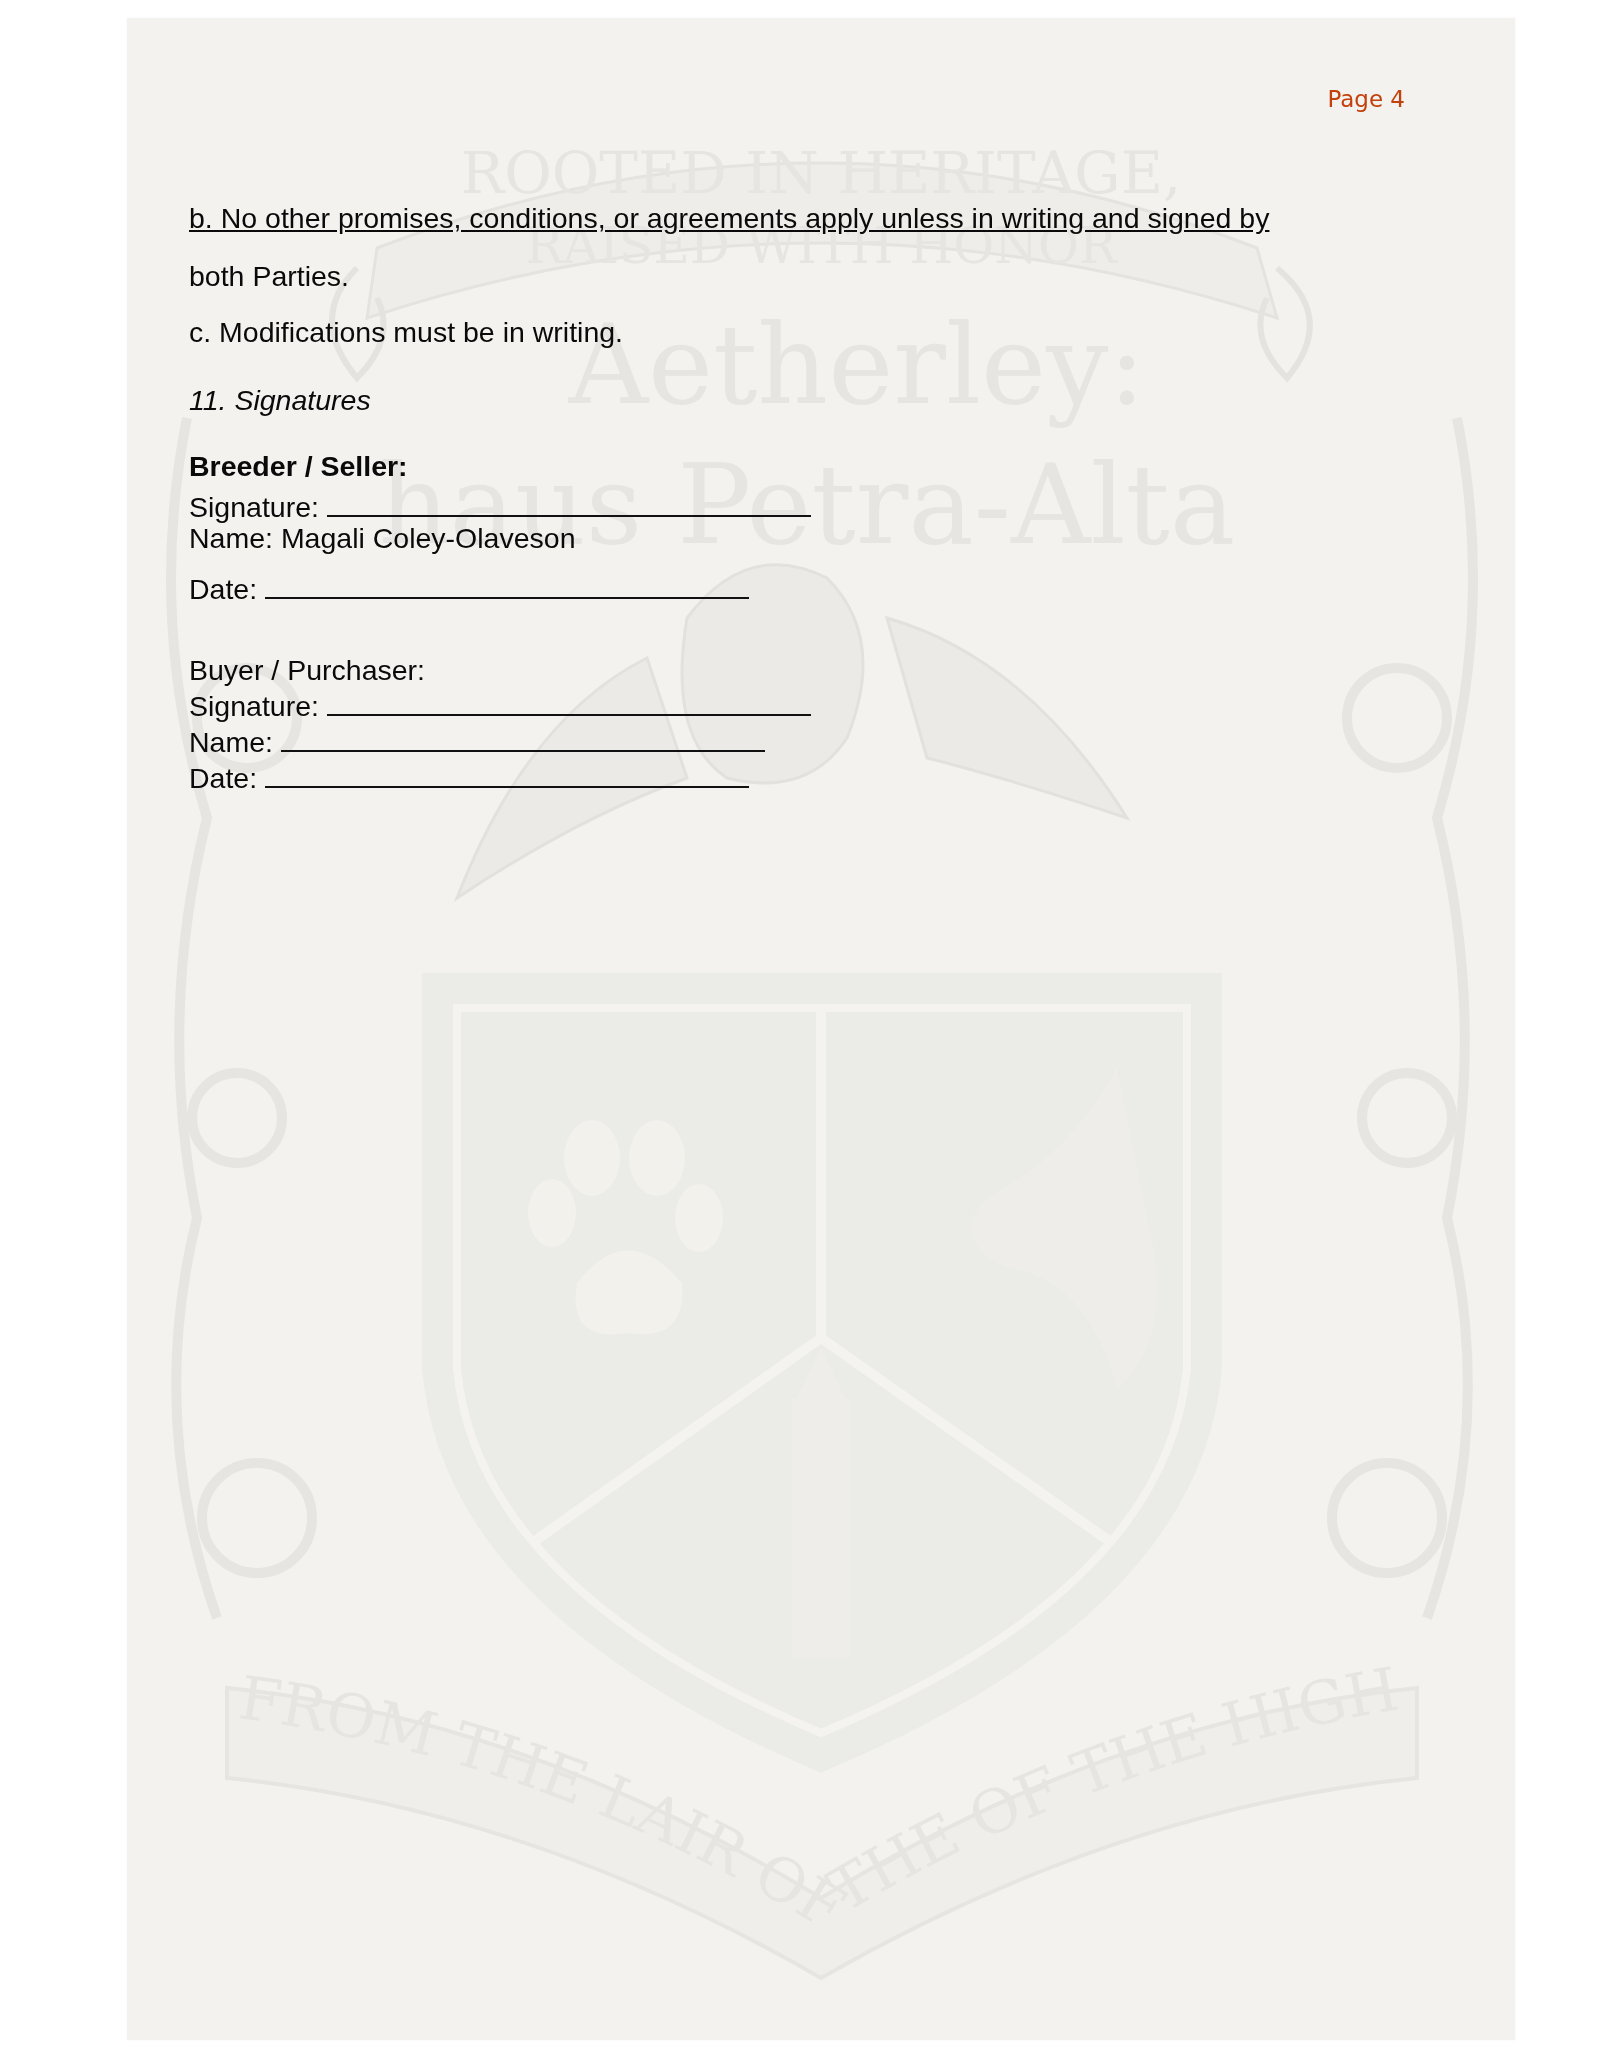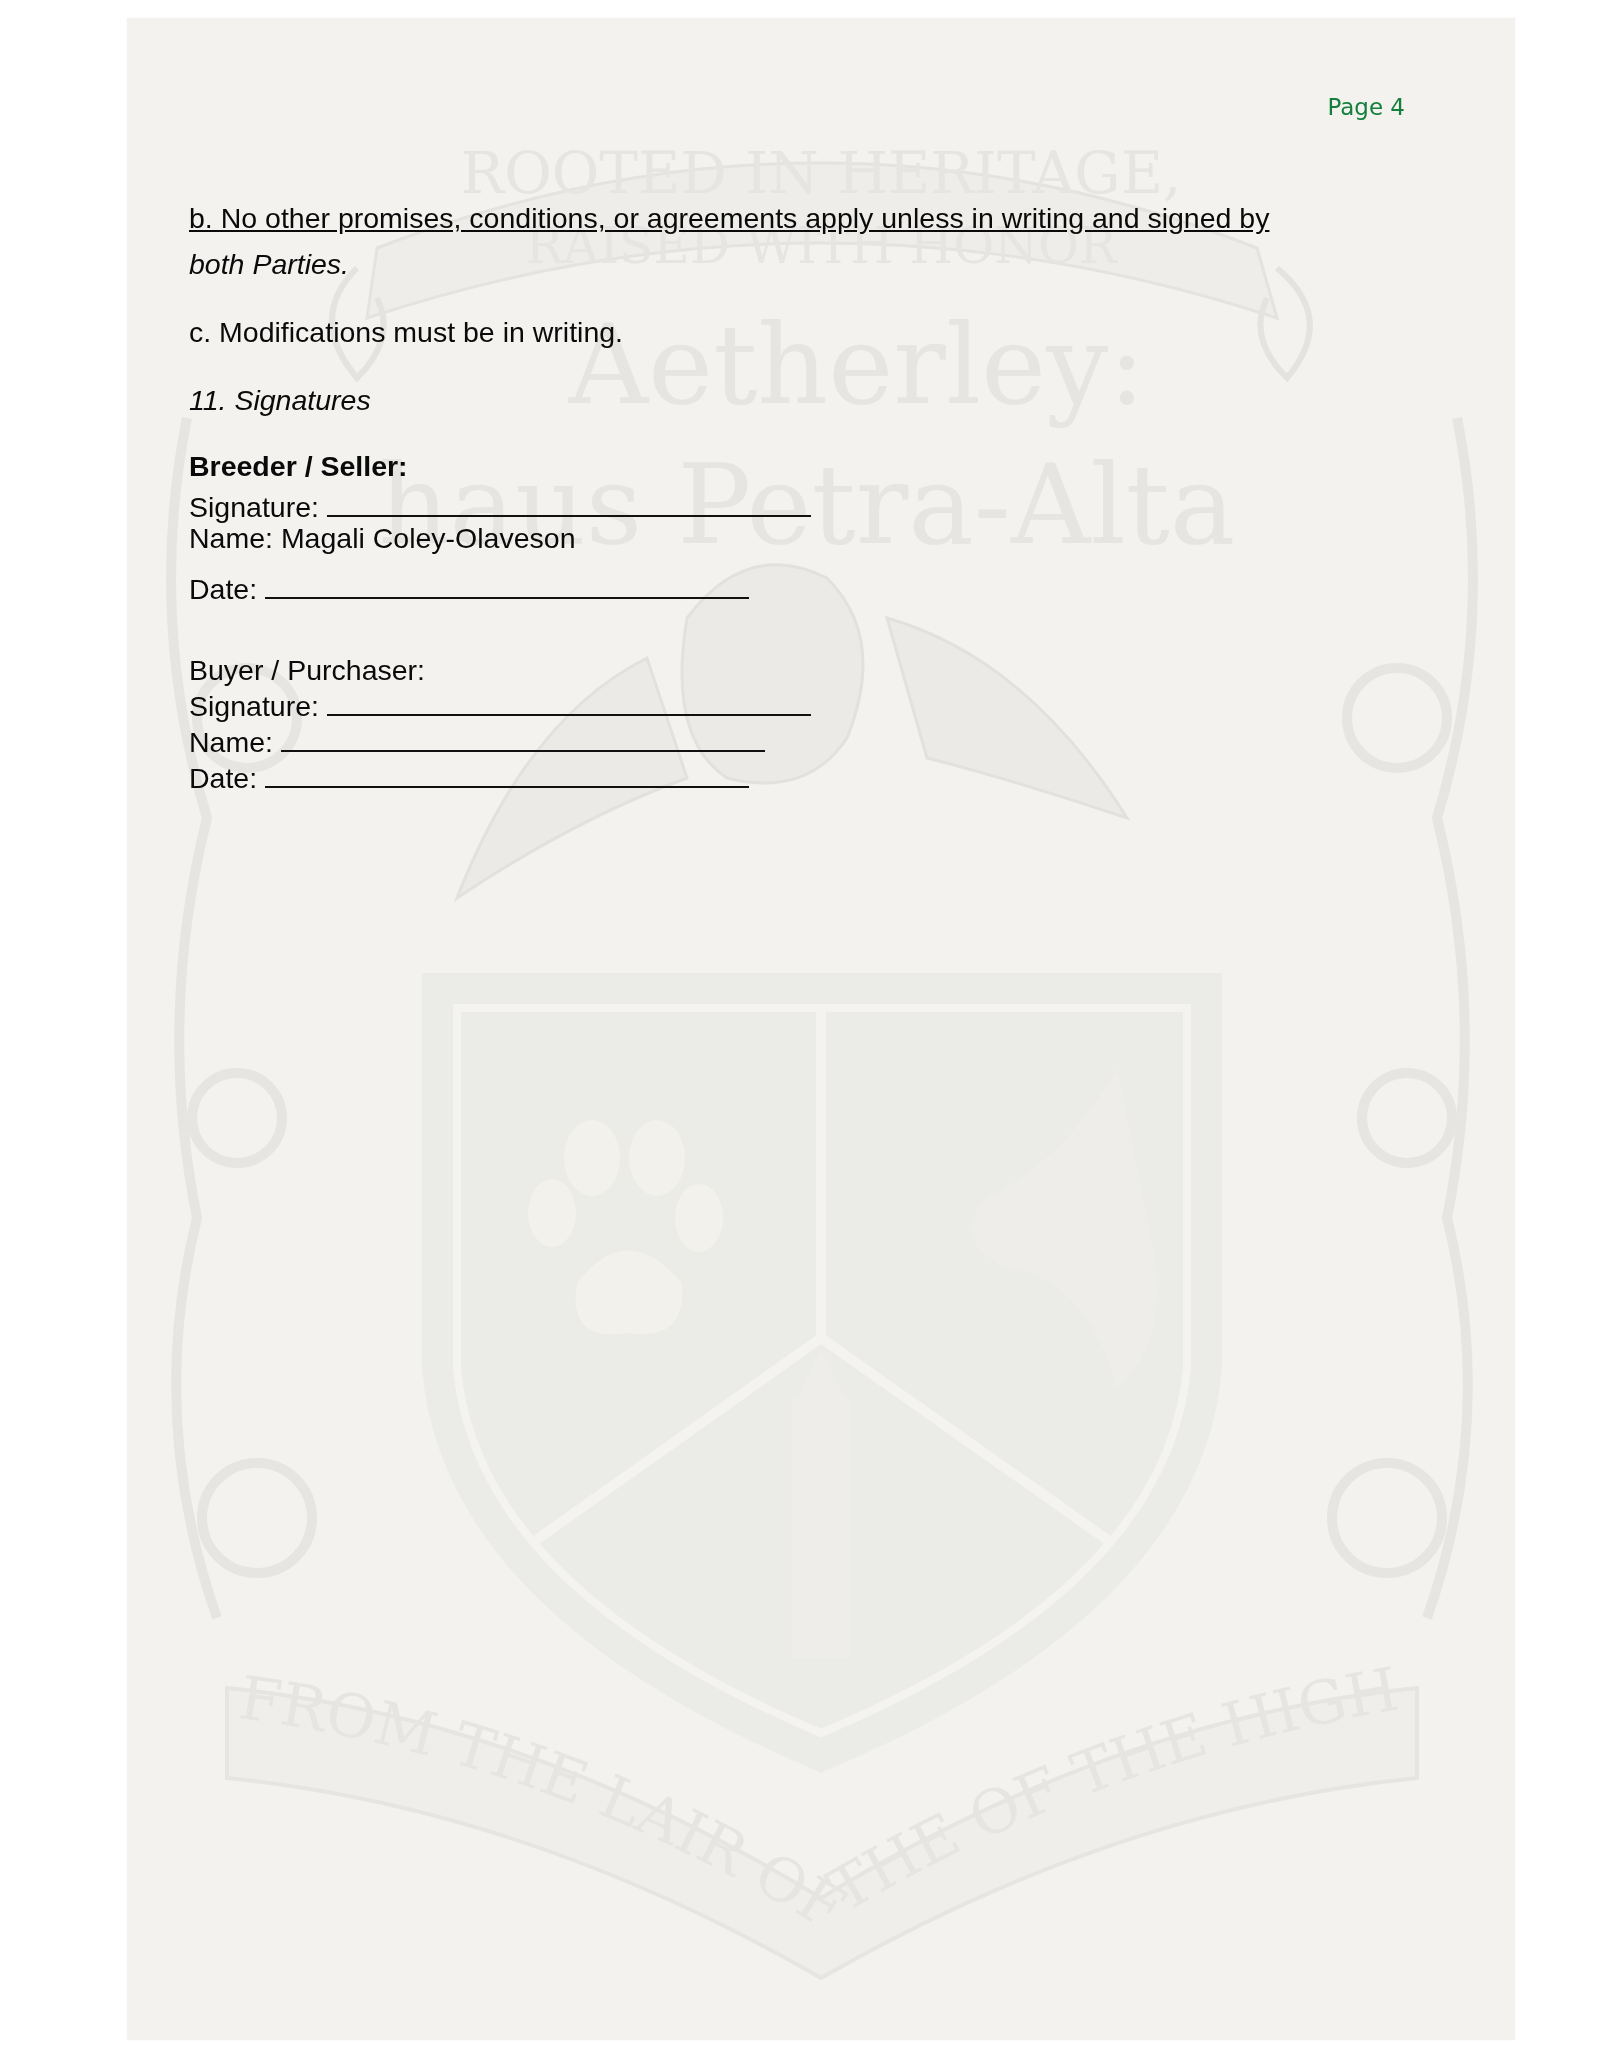"Page 4" .page-number { color: #15803d -> #c2410c; top: 76px -> 68px }
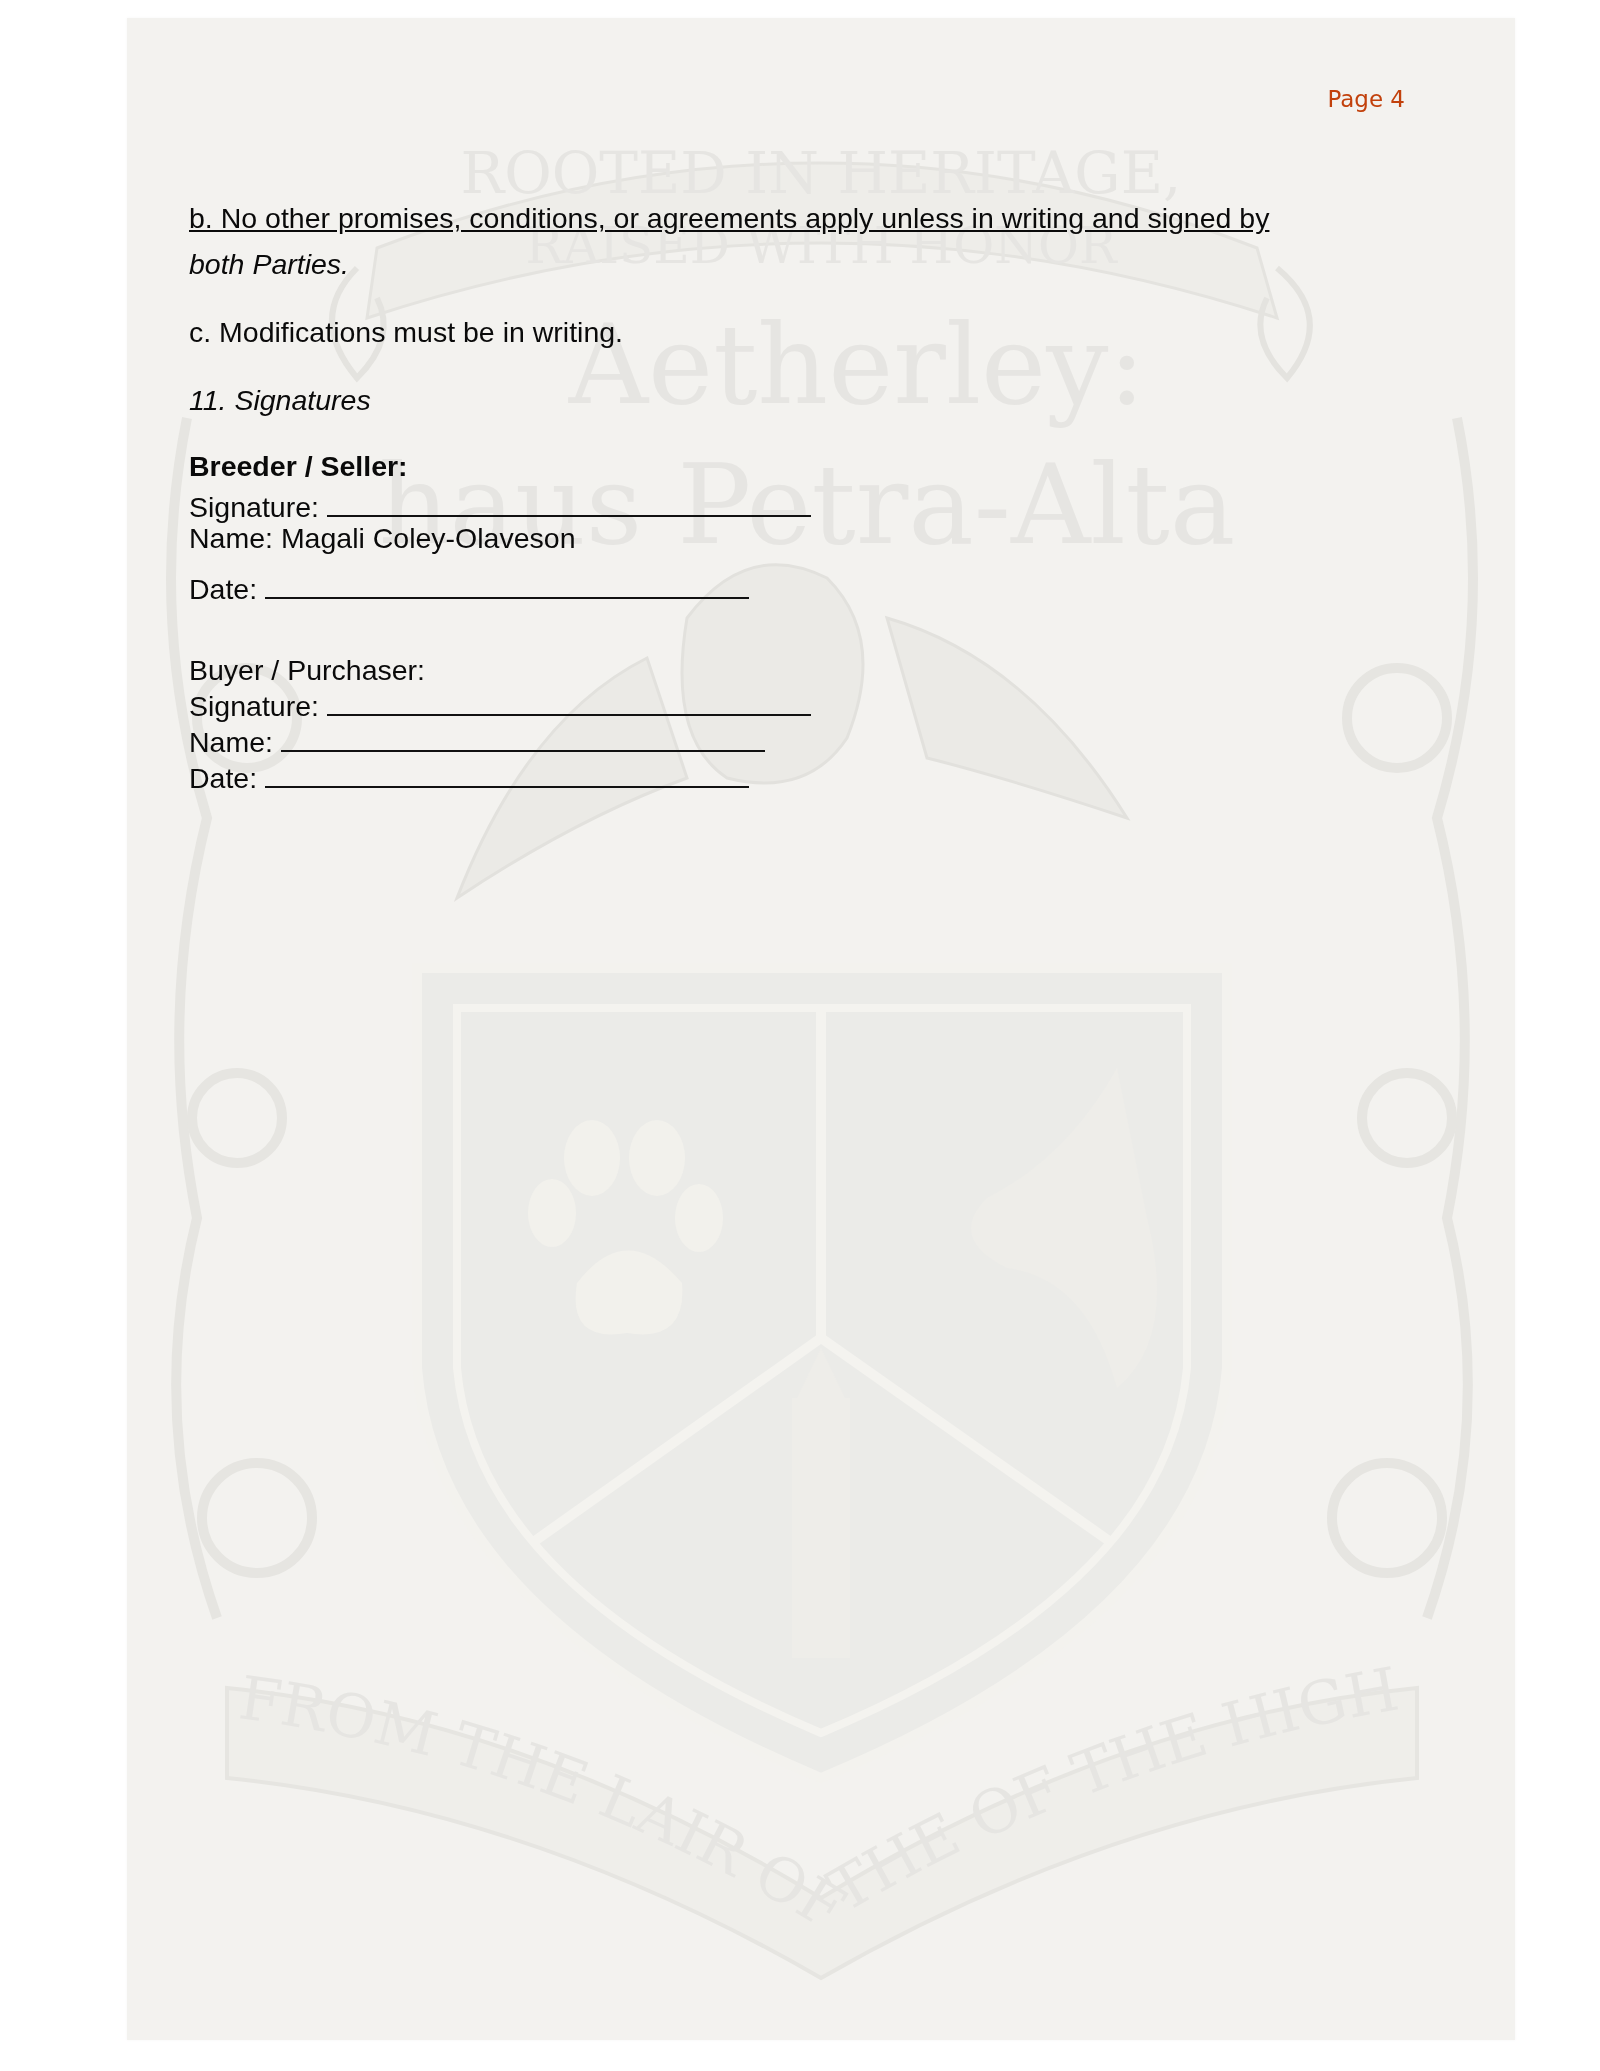"both Parties." div.para { font-style: italic -> none; top: 226px -> 238px }
